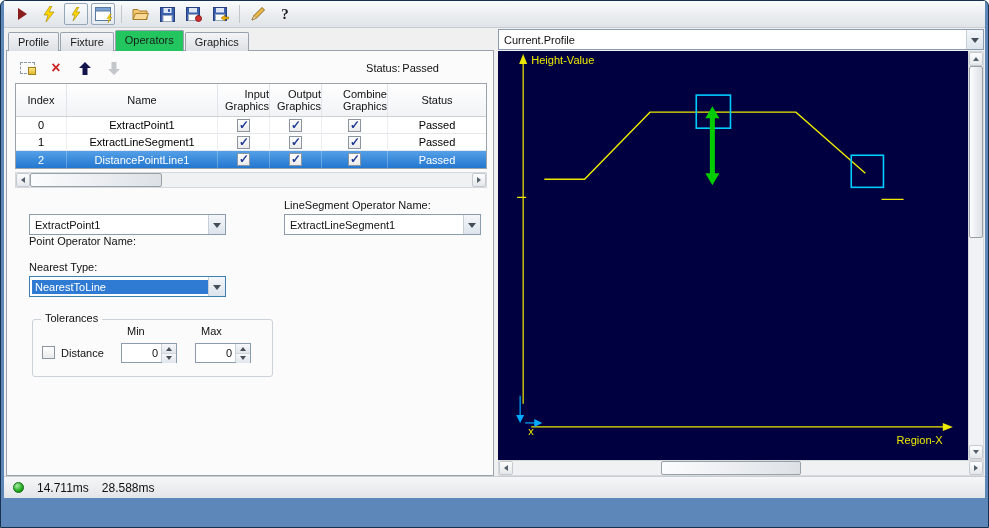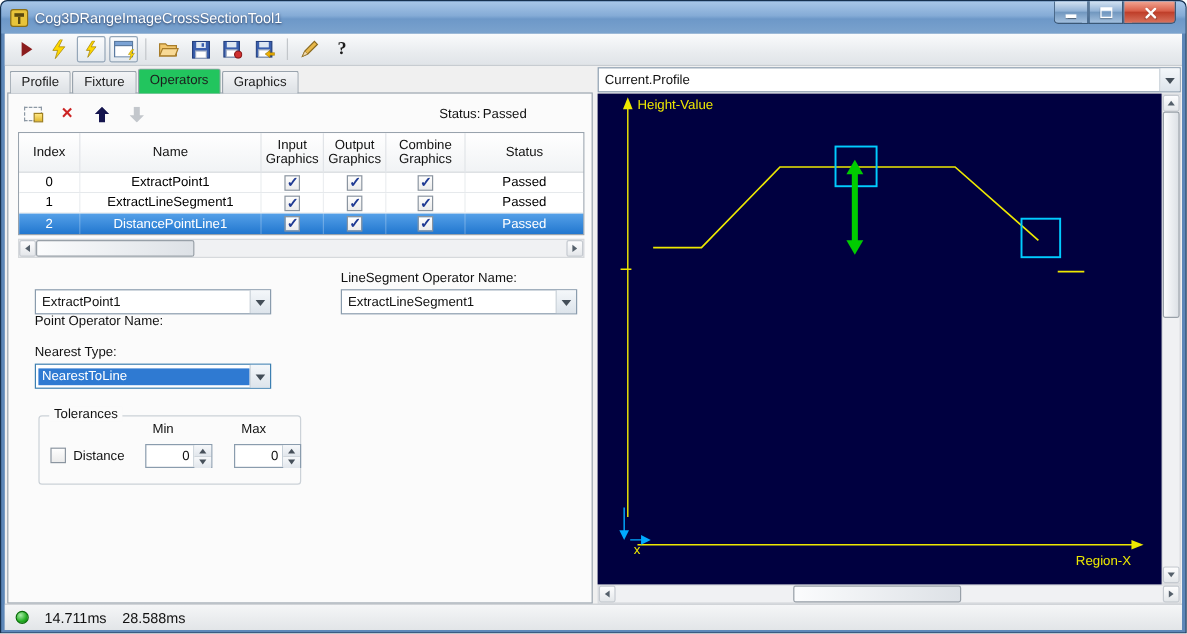"Cog3DRangeImageCrossSectionTool1" div.titlebar { html: <div> <div> <svg> <rect></rect> <rect></rect> <rect></rect> </svg> </div> <div>Cog3DRangeImageCrossSectionTool1</div> <div> <div> <span></span> </div> <div> <span></span> </div> <div> <span></span> </div> </div> </div> -> none }
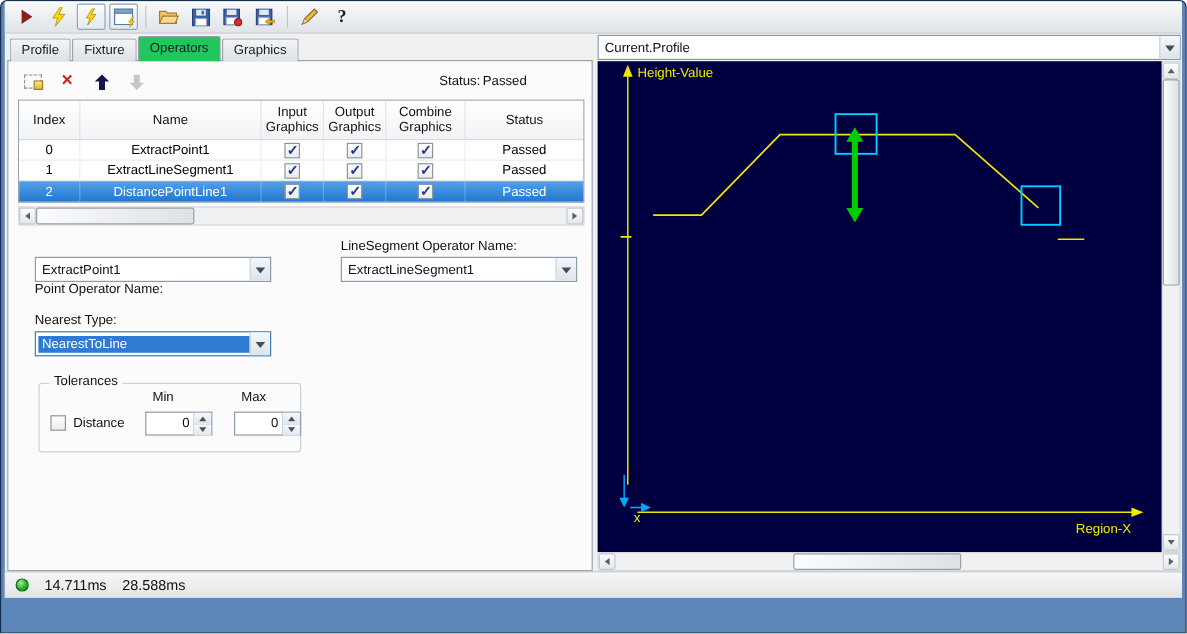"Index" .th { text-align: center -> right }
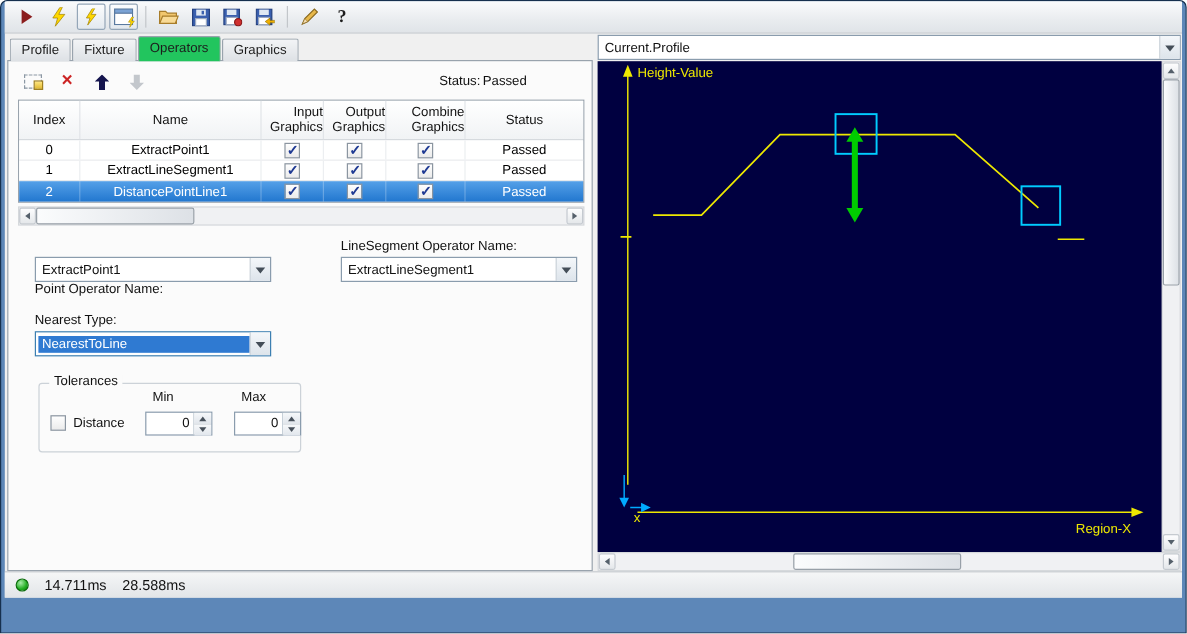"Tolerances" .groupbox { width: 219px -> 241px }
